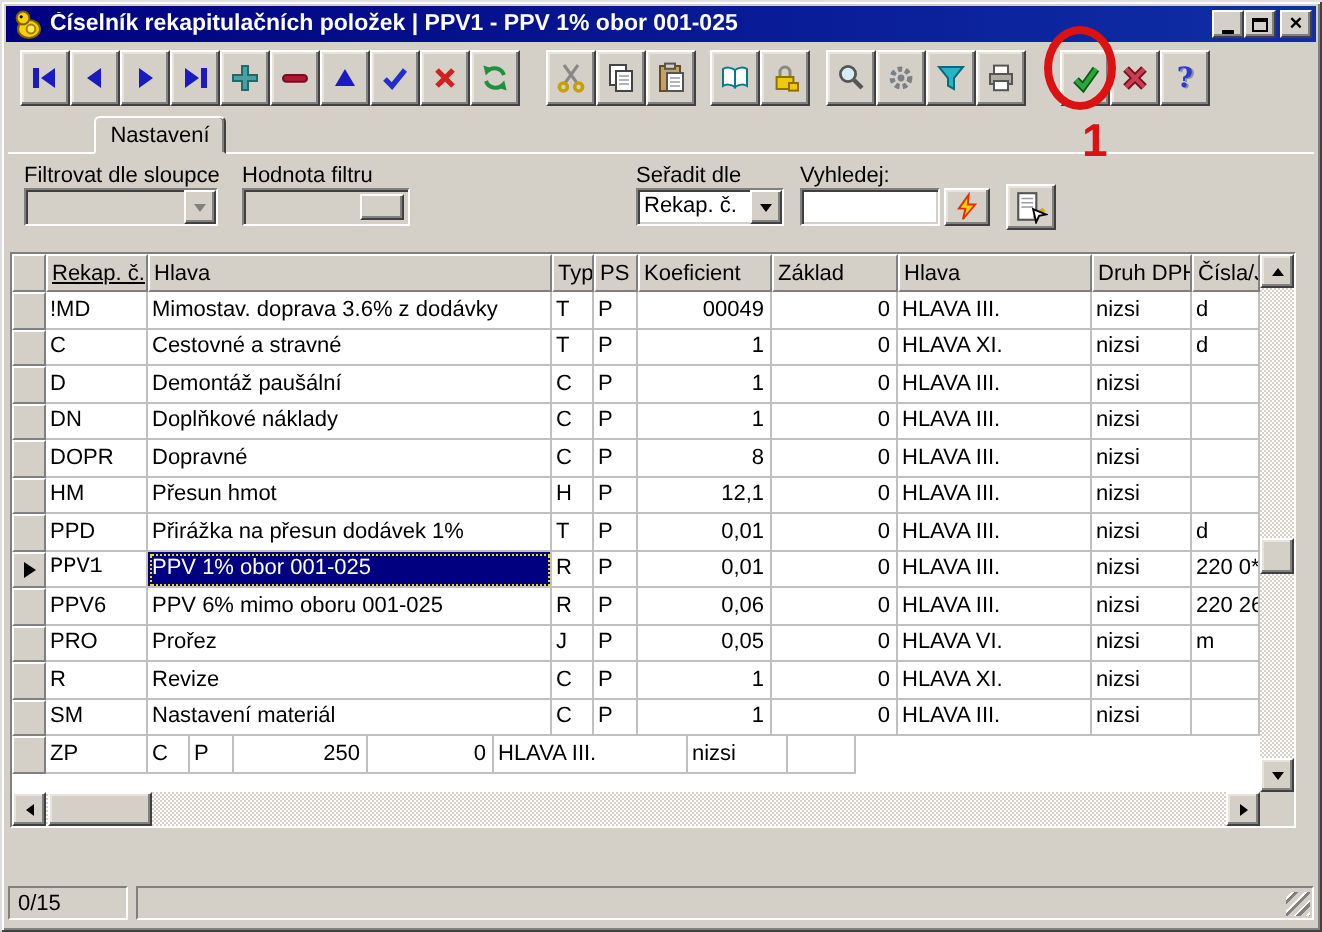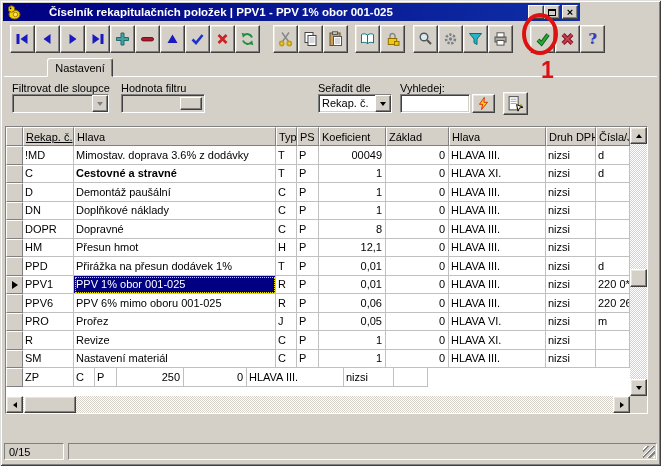"Číselník rekapitulačních položek | PPV1" .titlebar { gap: 24px -> none; width: 577px -> 655px }
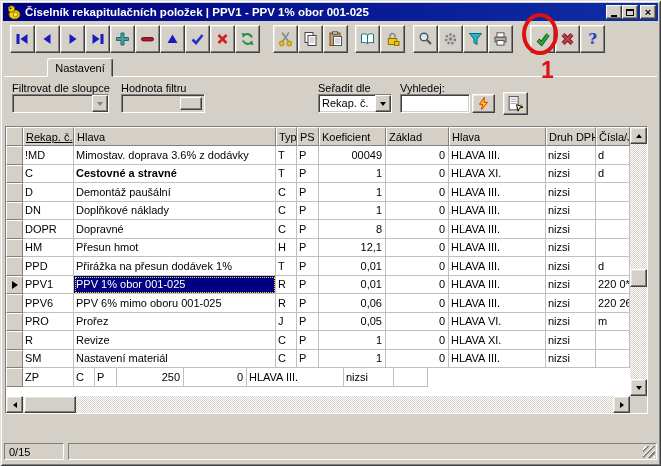"Cestovné a stravné" div.gcell { font-weight: bold -> none }
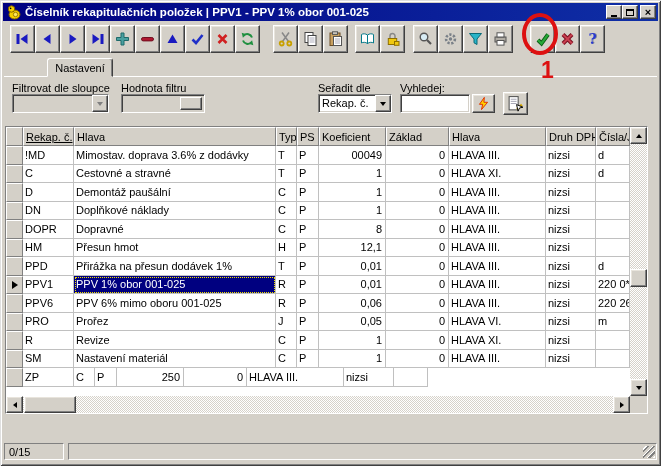"PPV1" div.gcell { font-family: none -> Liberation Mono, monospace }
